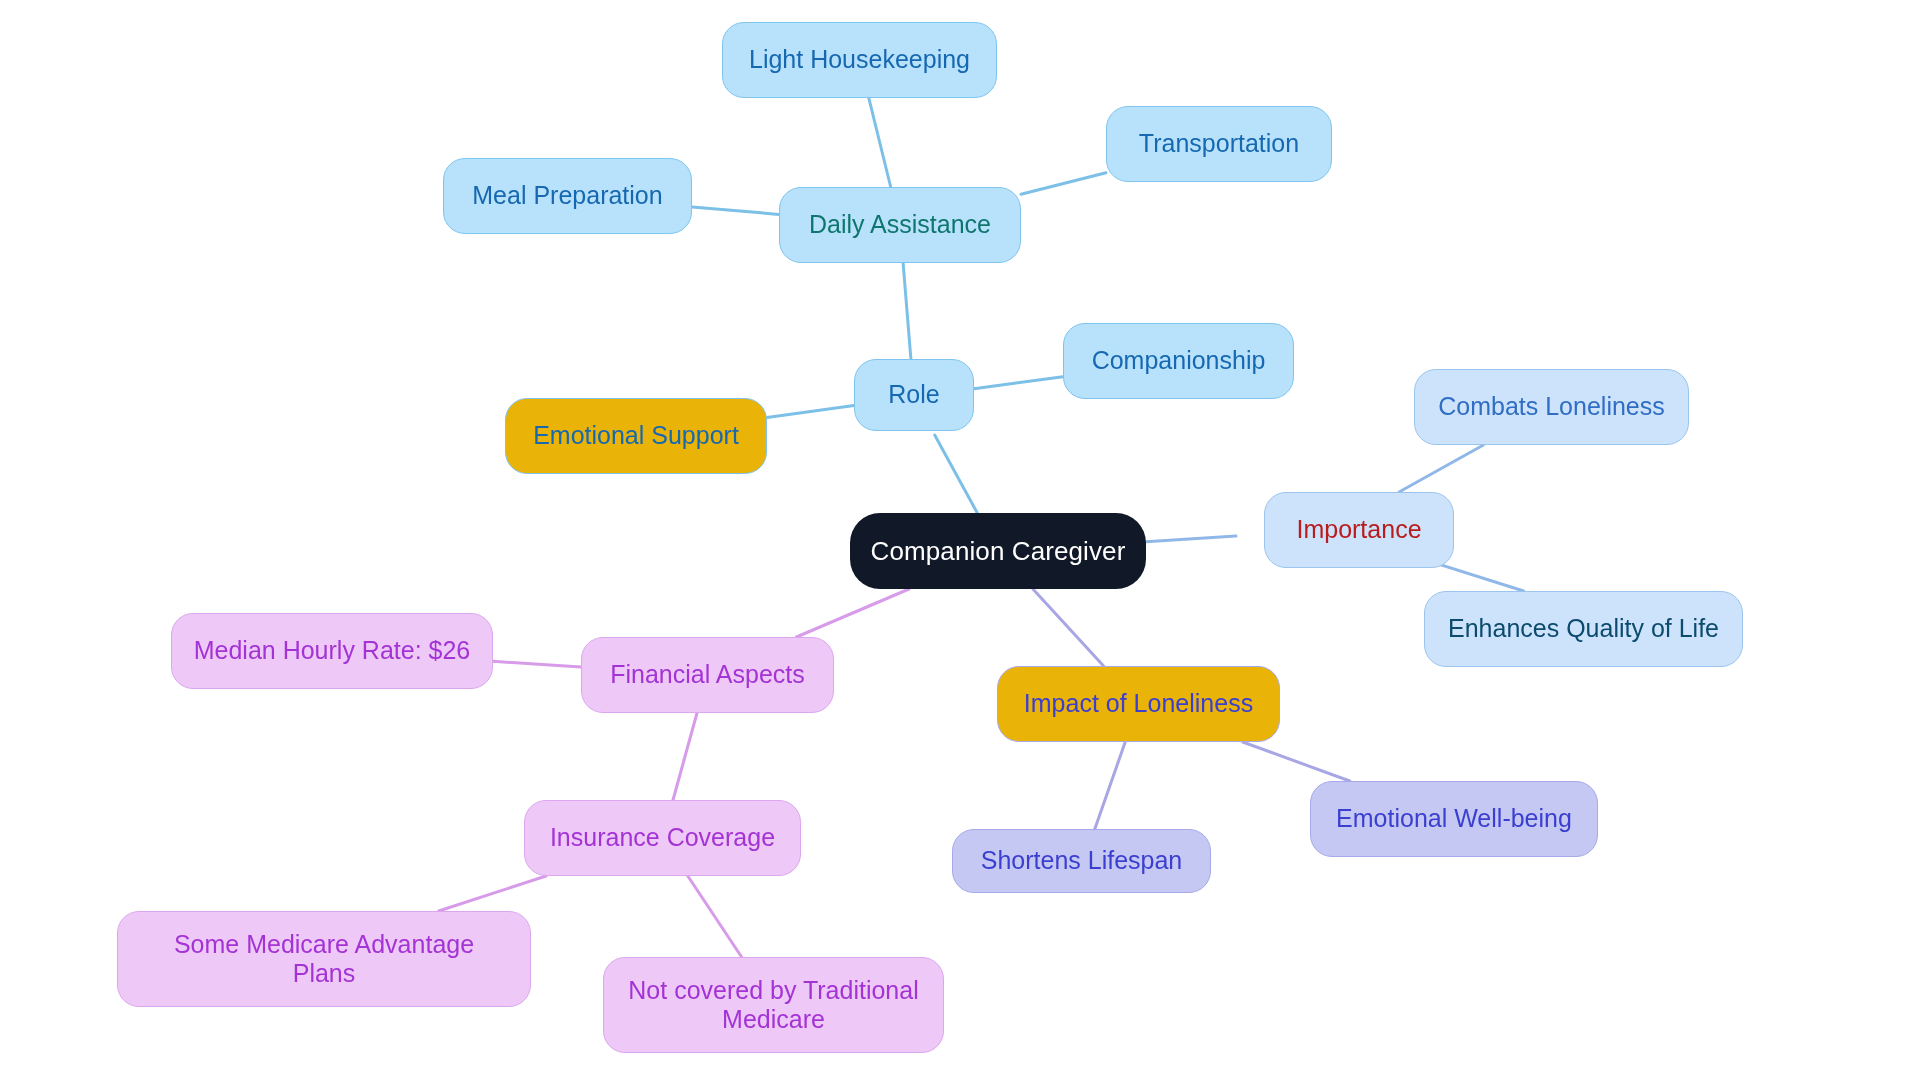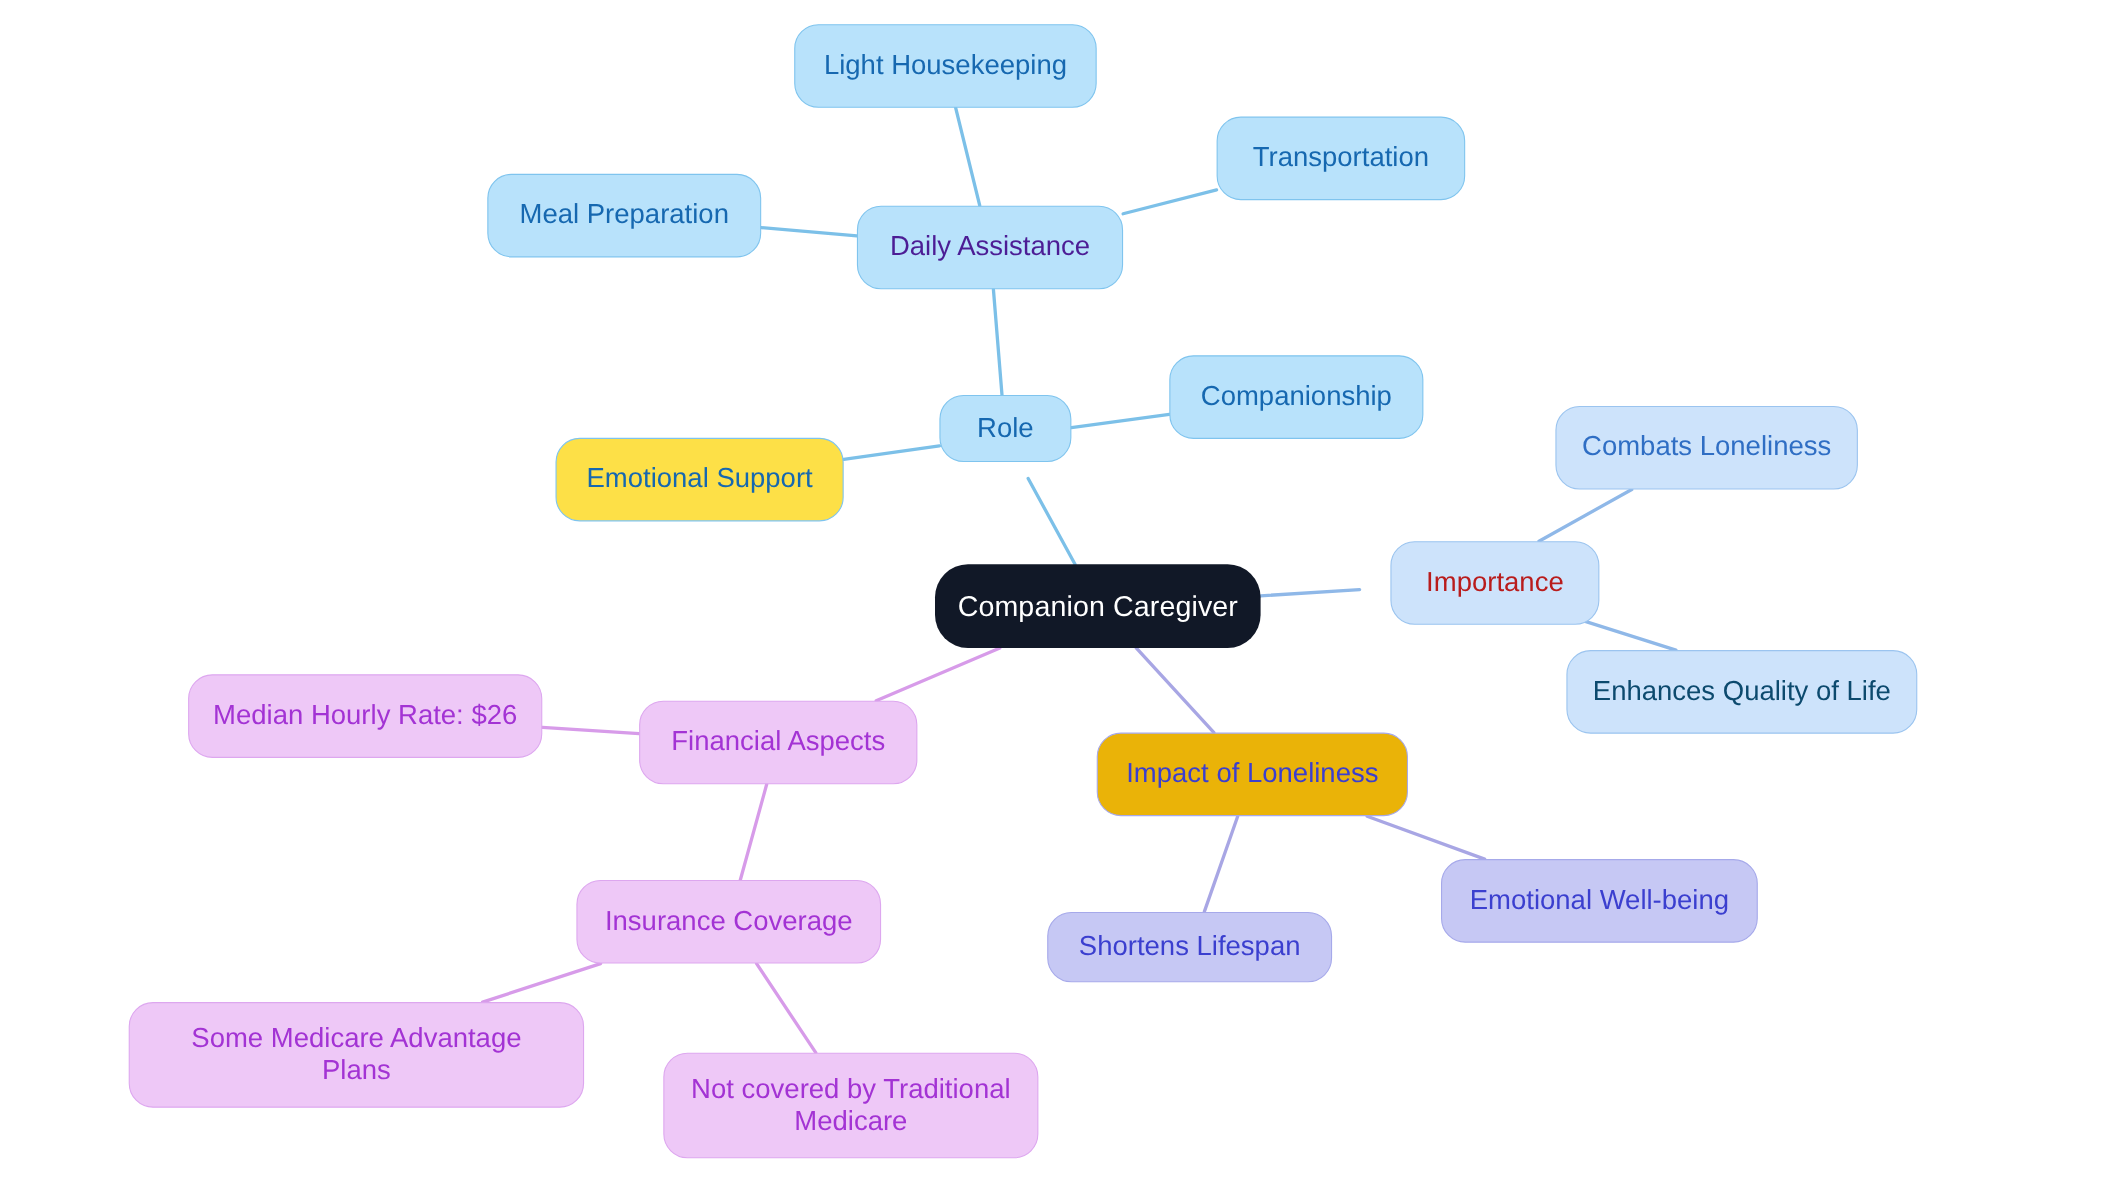"Daily Assistance" div.node { color: #4c1d95 -> #0f766e }
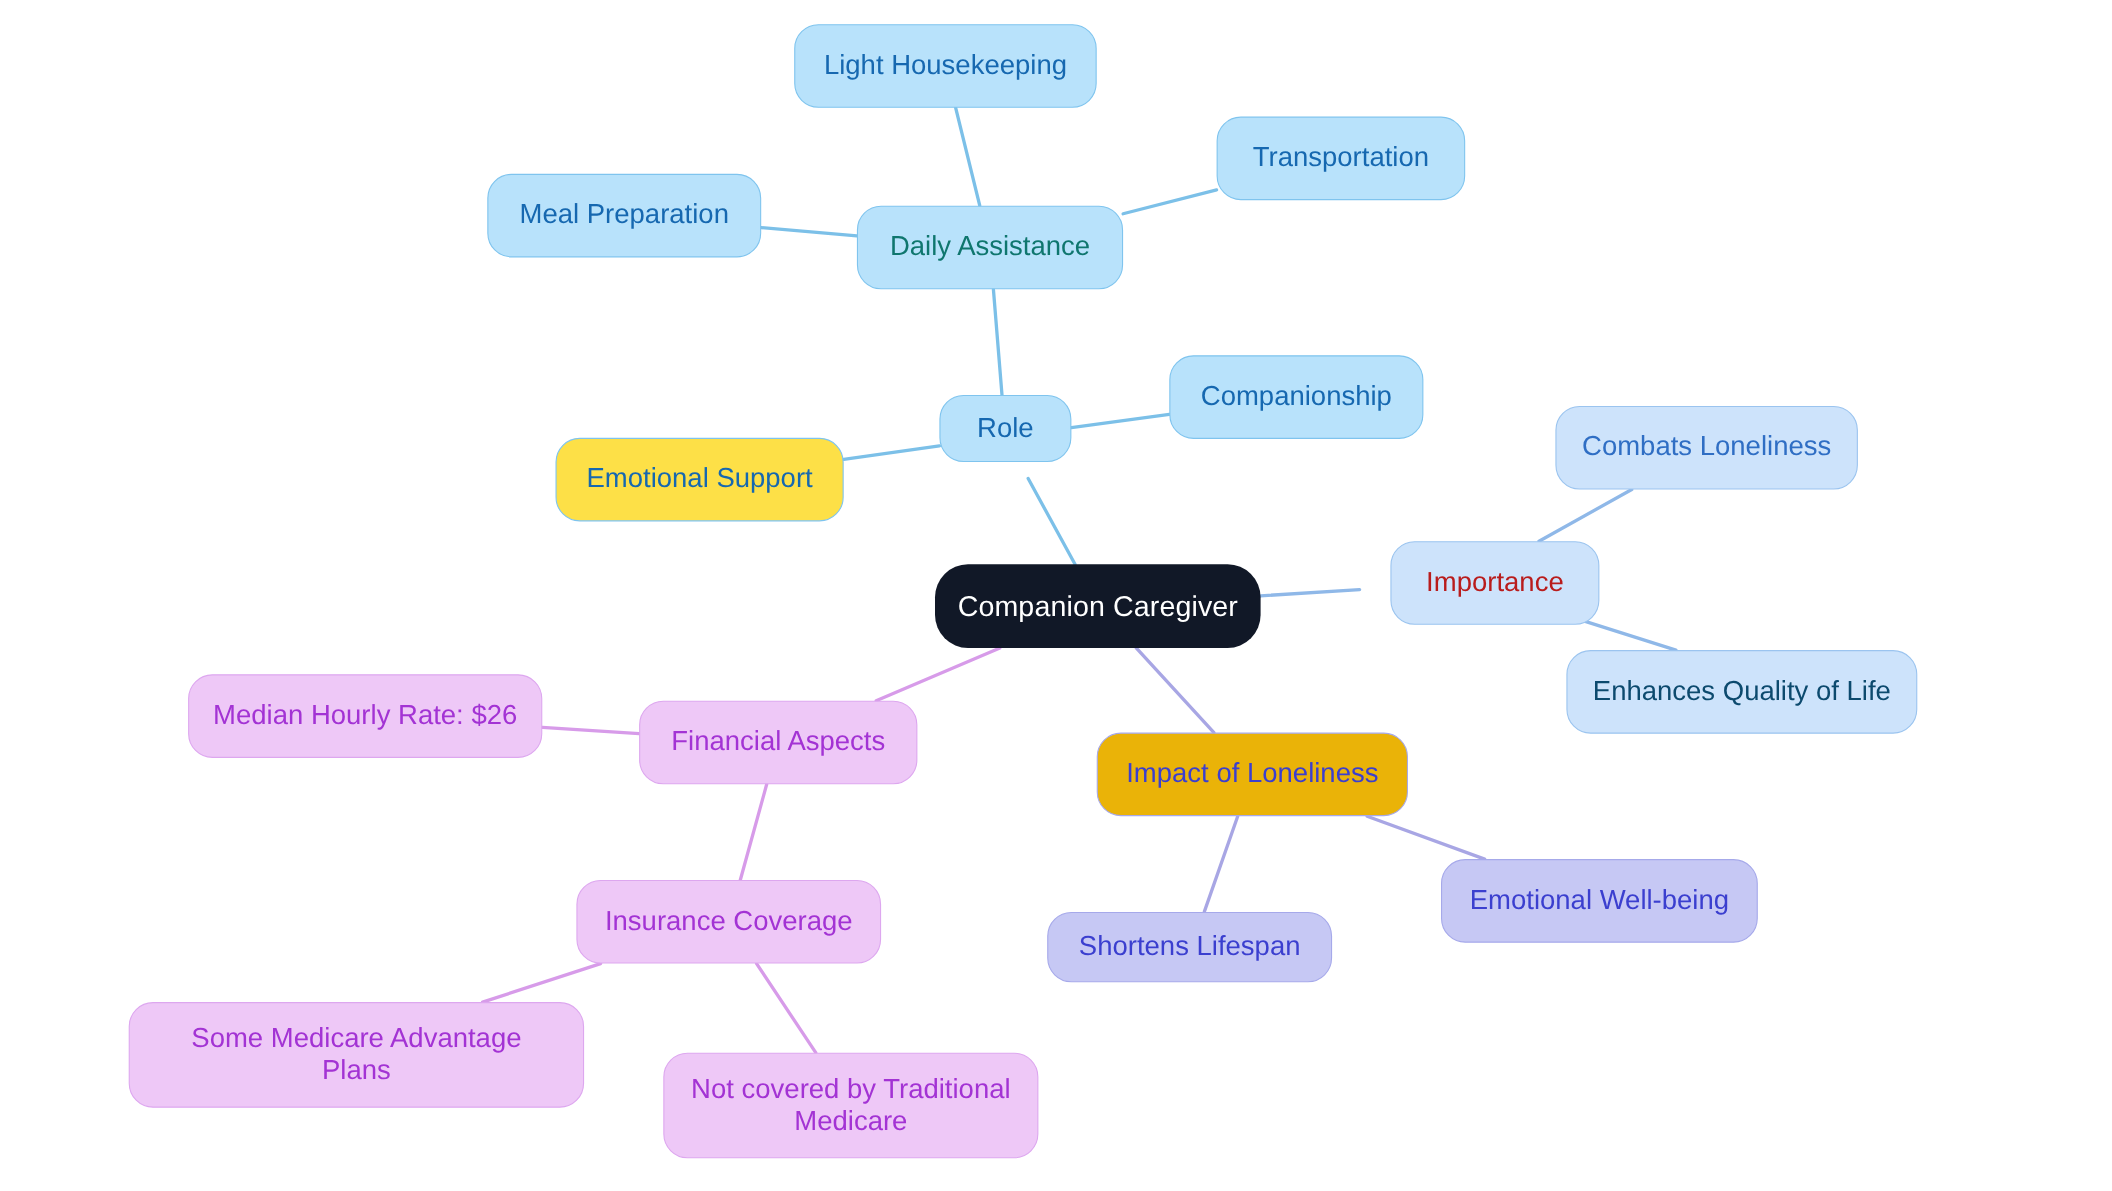"Role" div.node { height: 61px -> 72px }
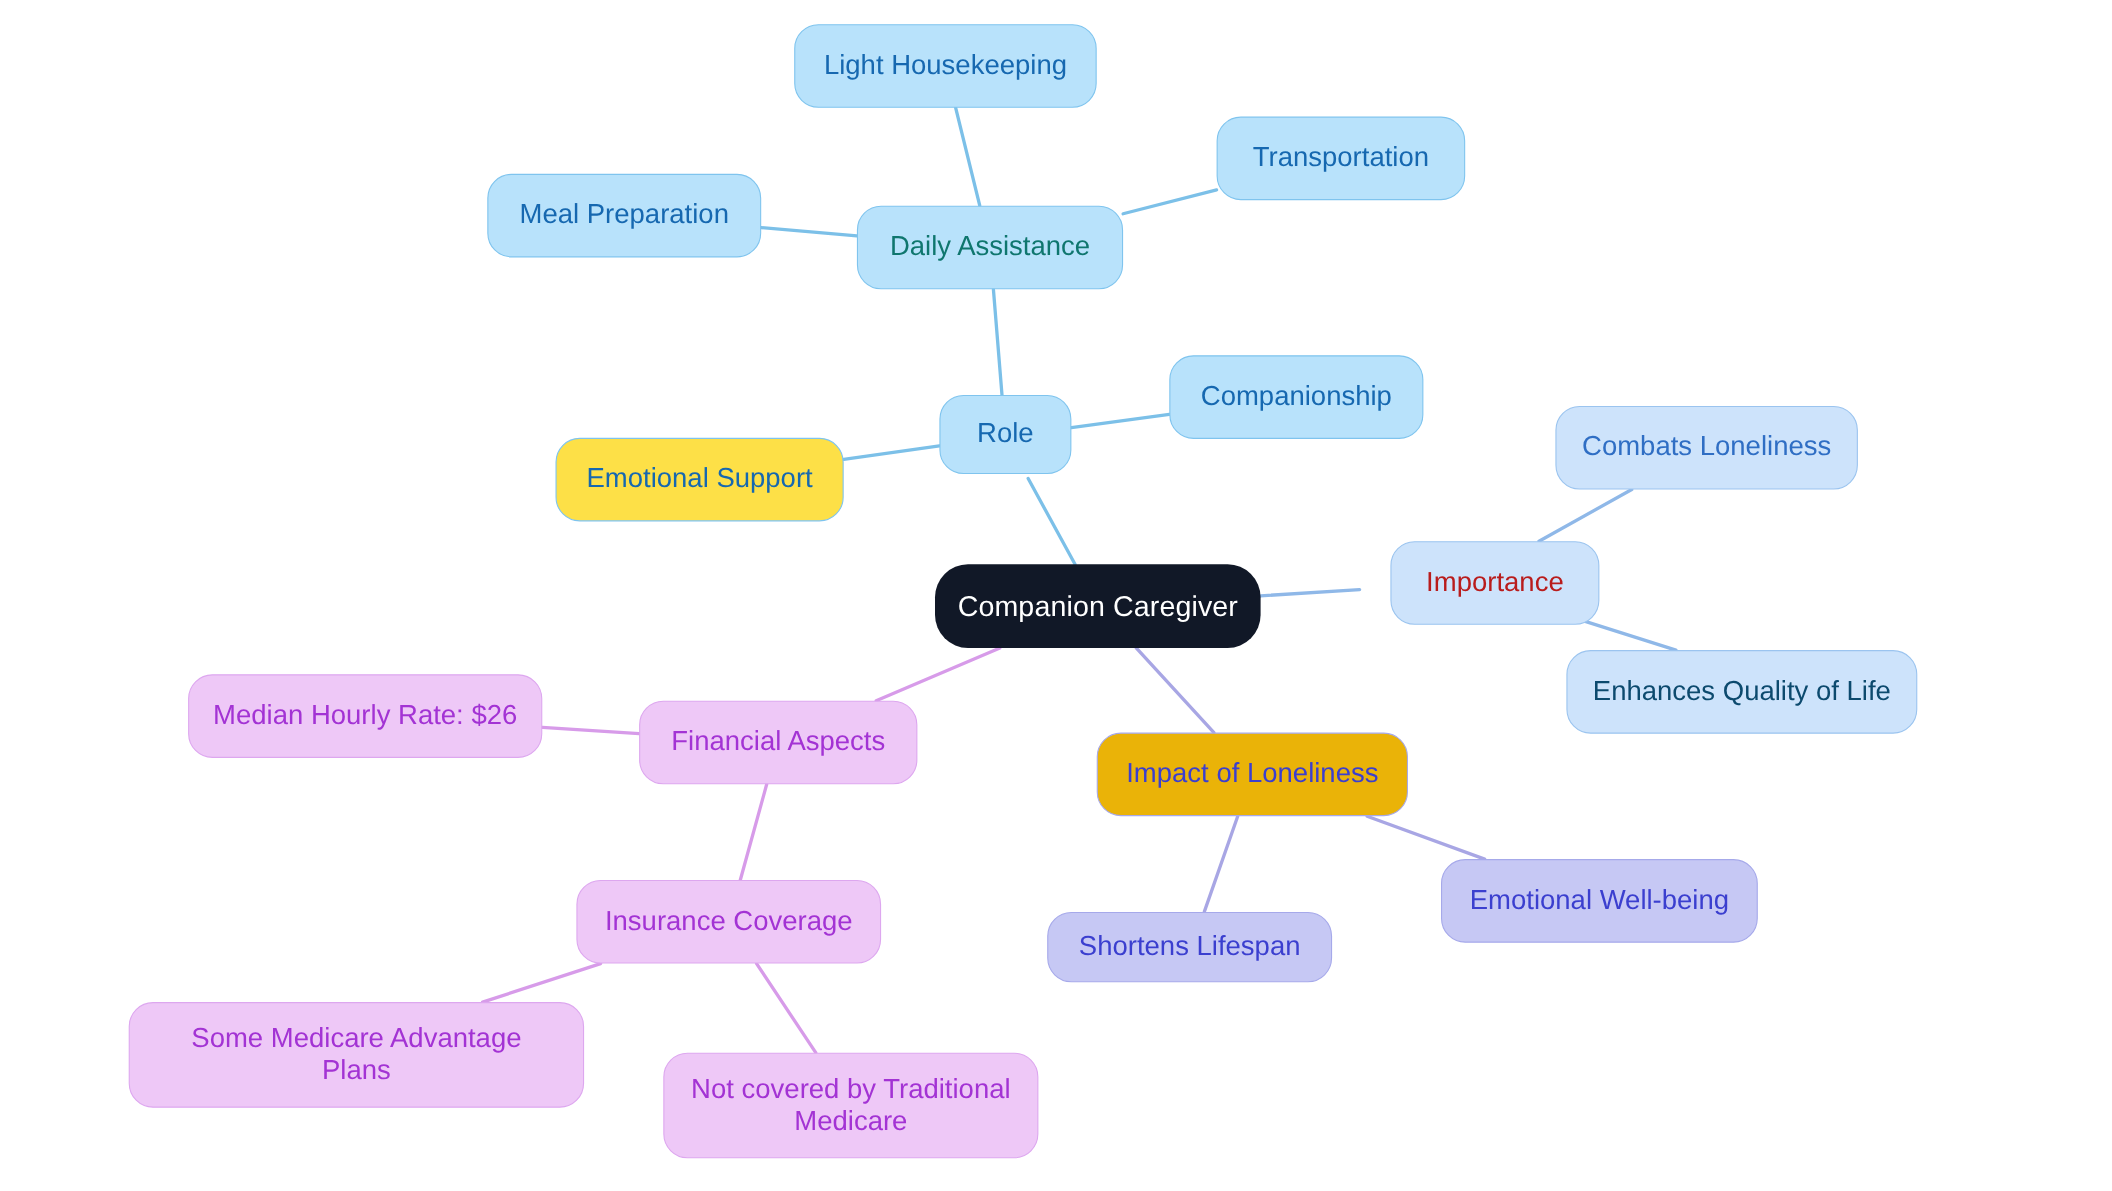"Emotional Support" div.node { background: #fde047 -> #eab308 }
